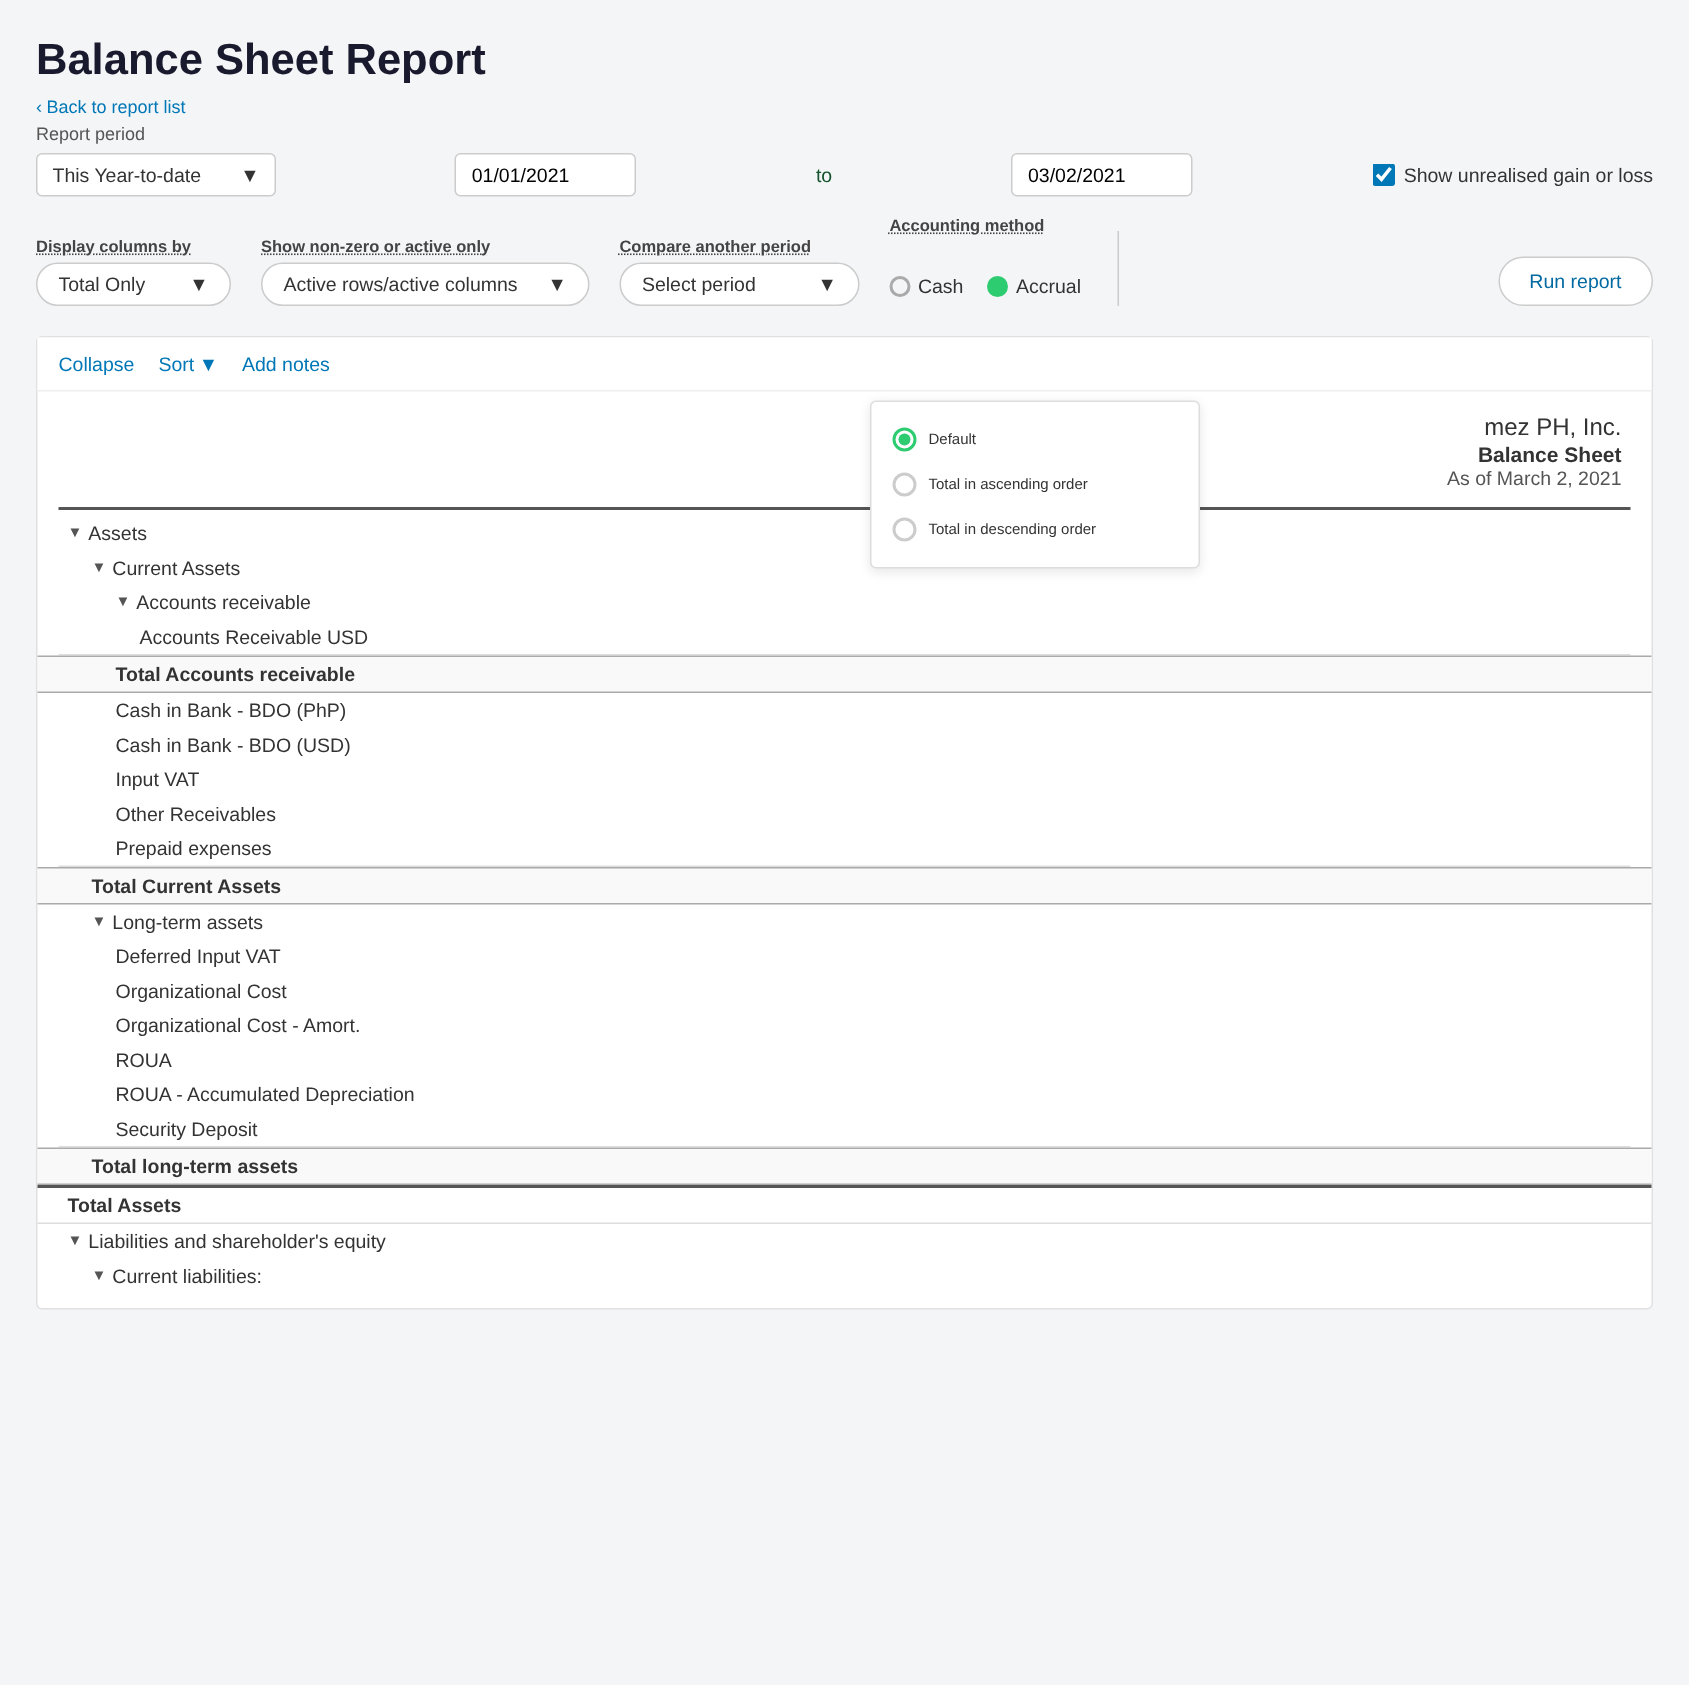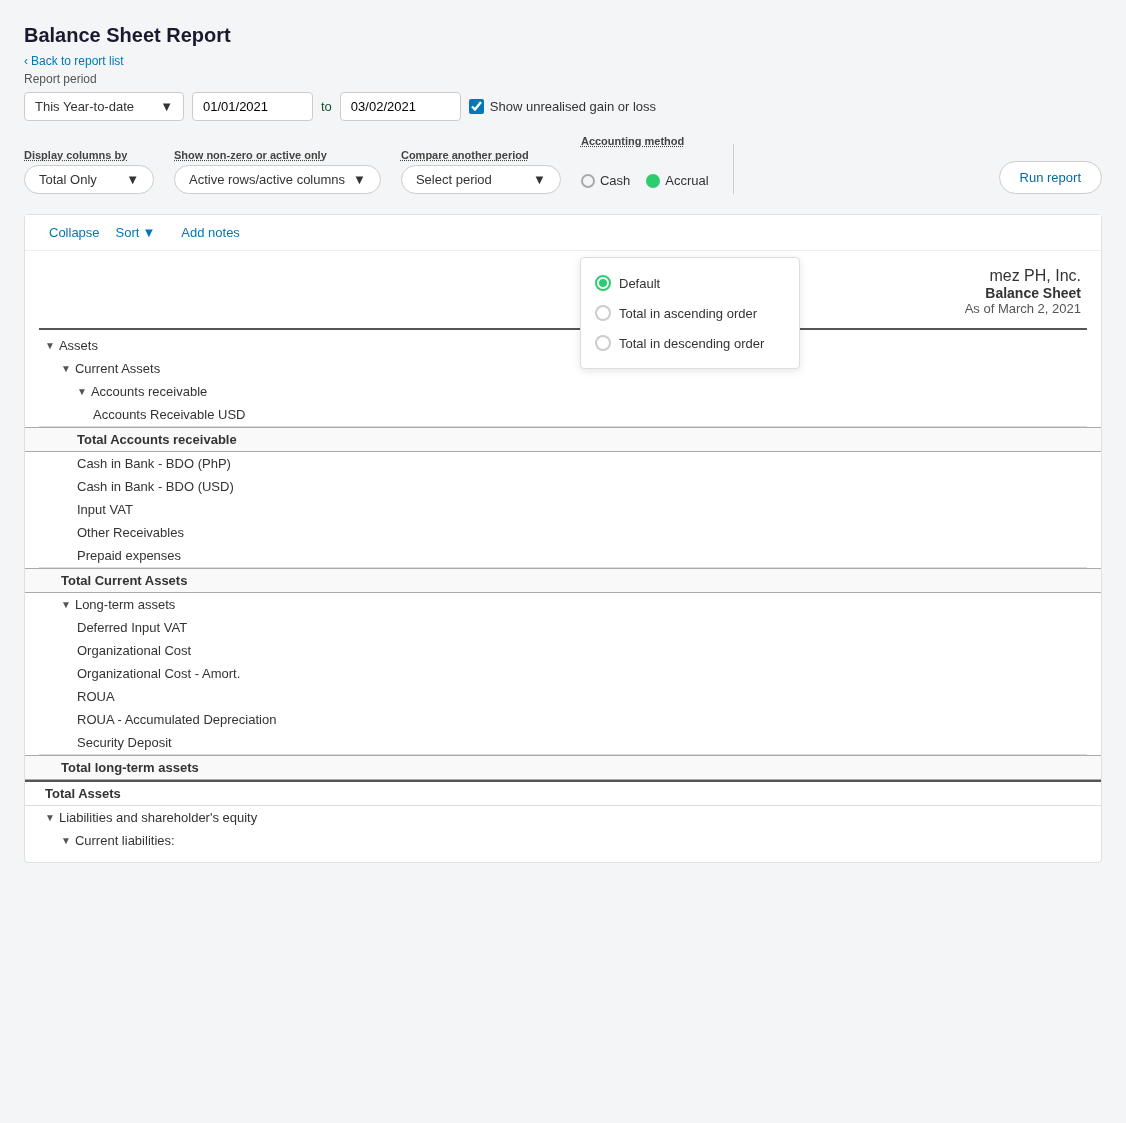"Balance Sheet Report" .page-title { font-size: 20px -> 29px }
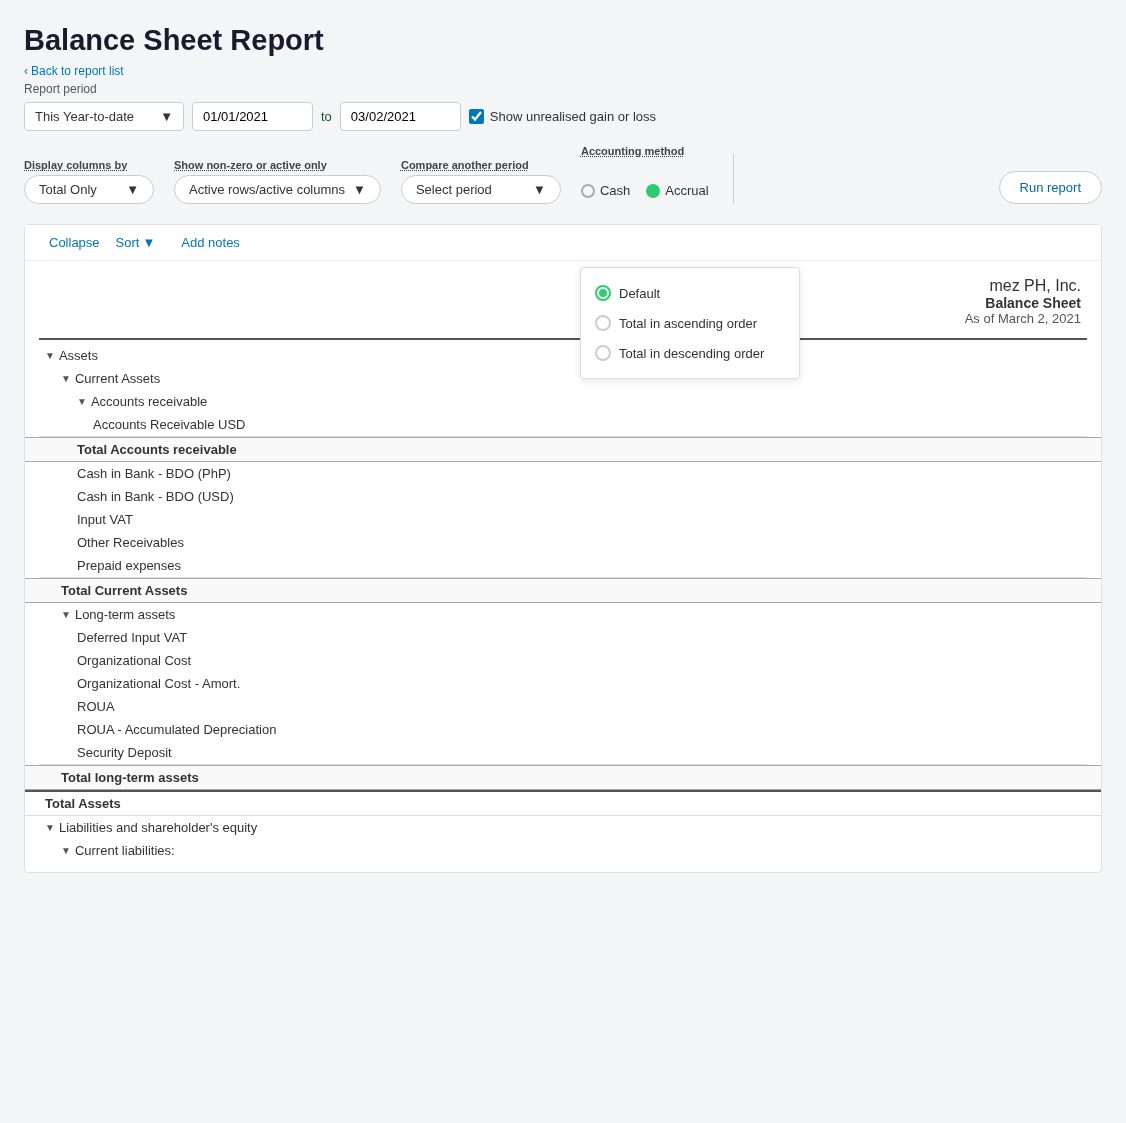"This Year-to-date" .date-row { justify-content: none -> space-between }
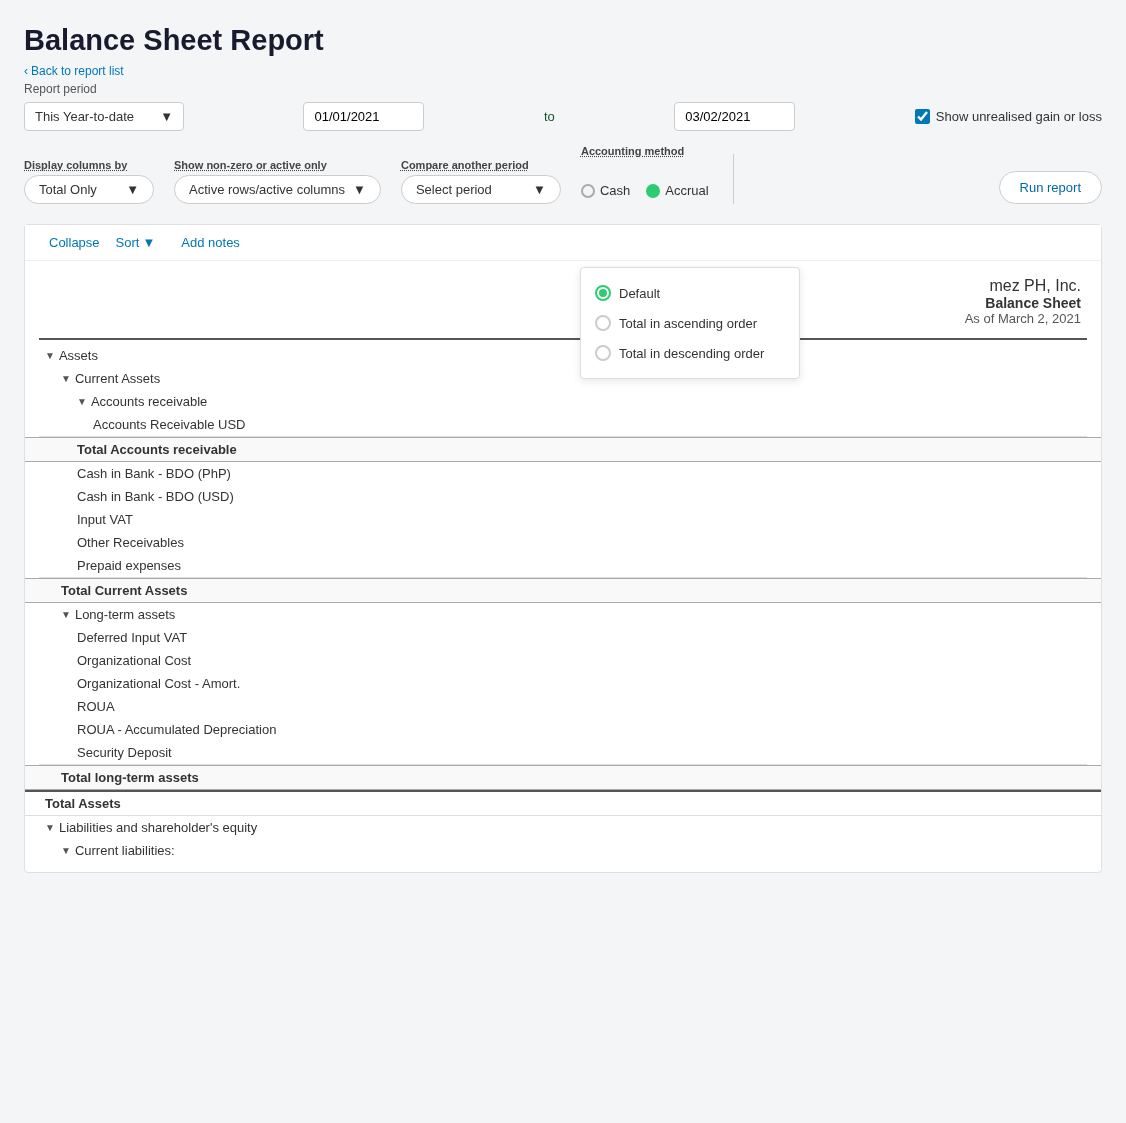"Total Only" .filter-select { gap: 8px -> 20px }
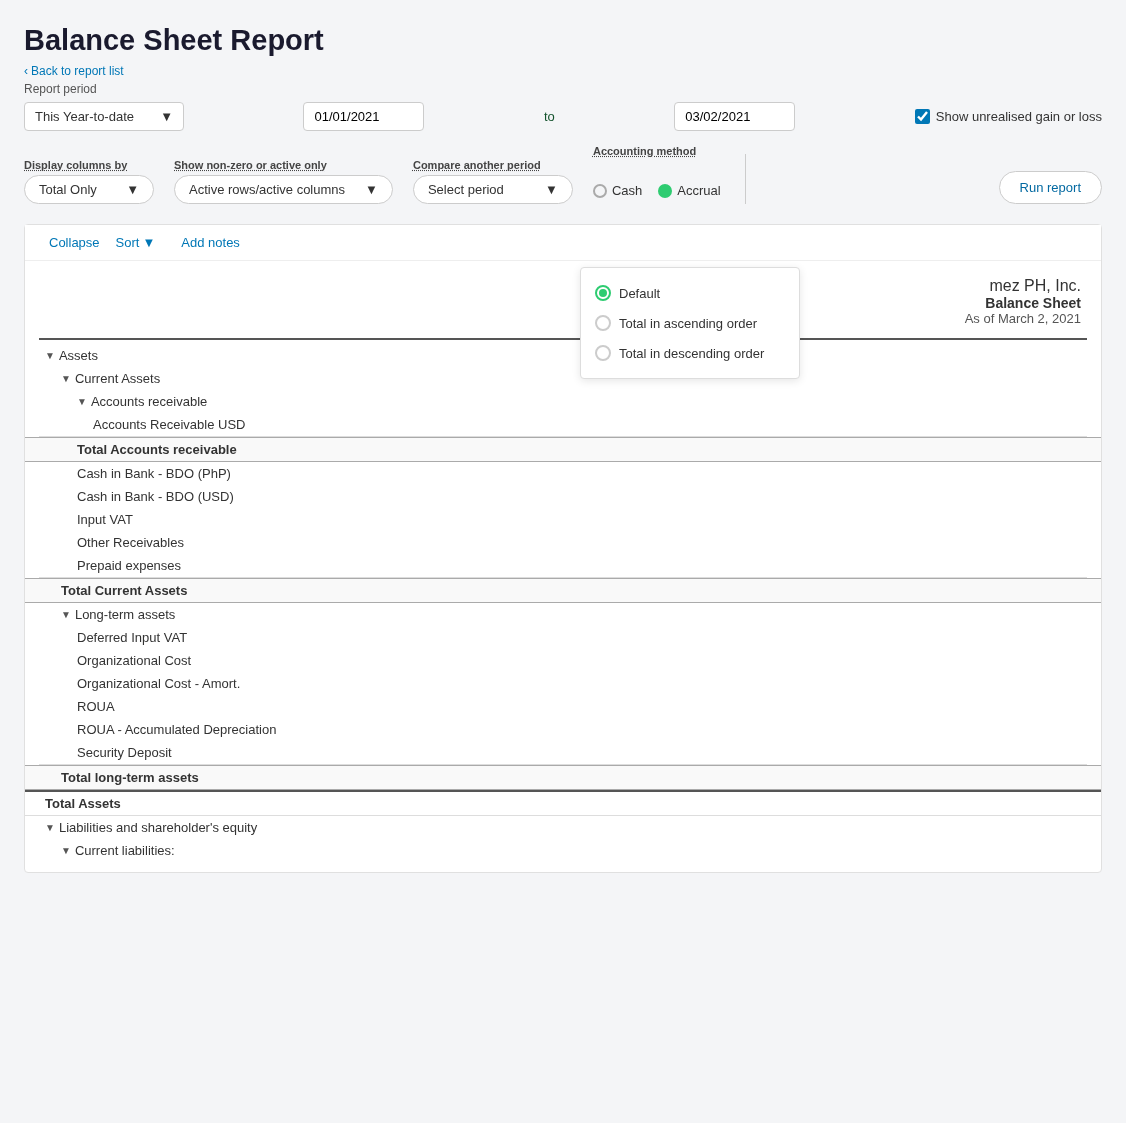"Collapse" .toolbar-btn { margin-left: 10px -> none }
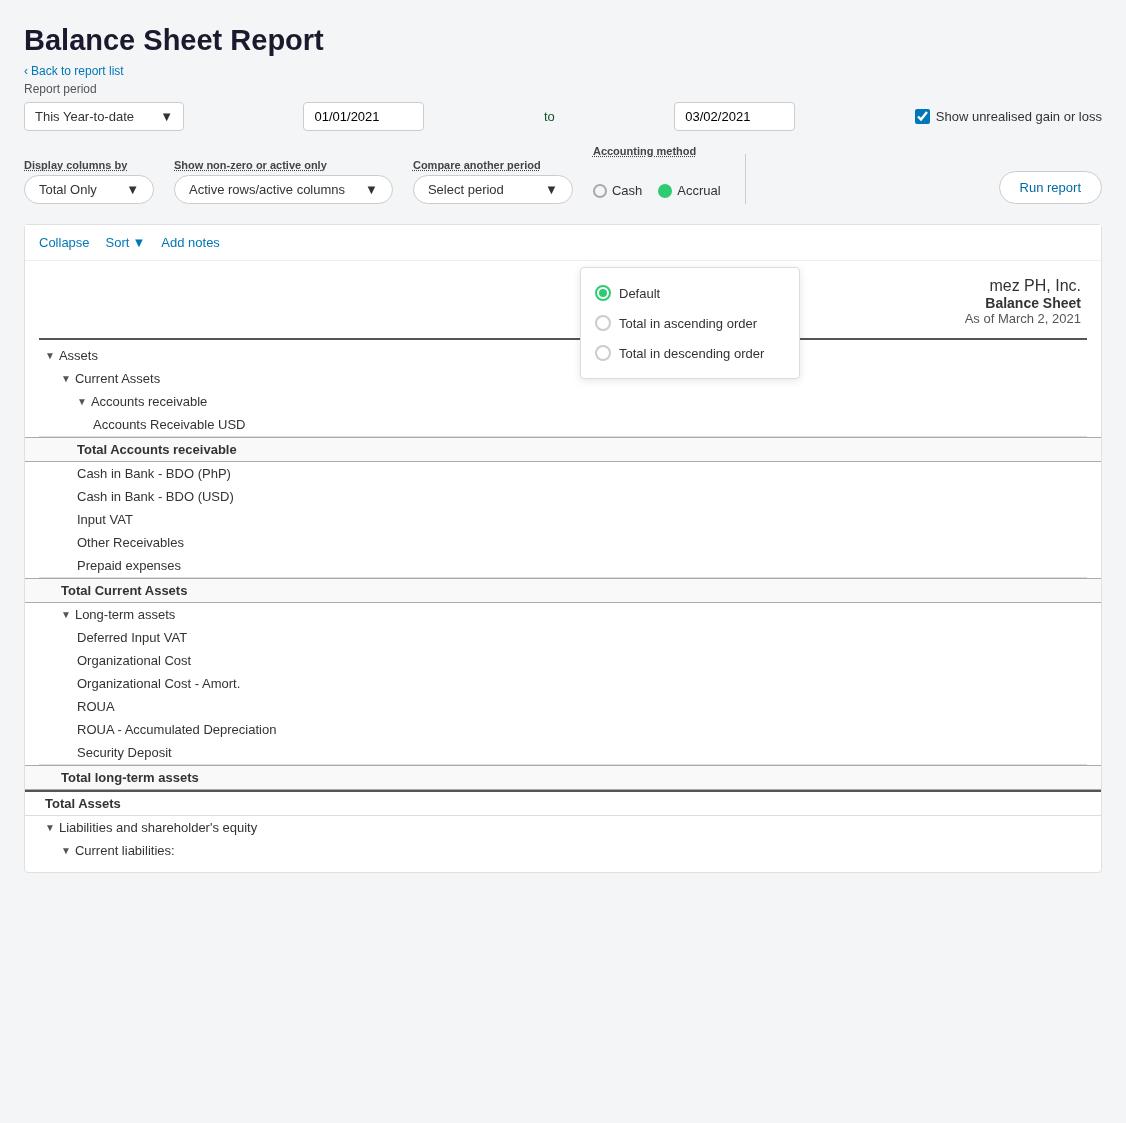"Default" .dropdown-option { font-size: 13px -> 10px }
